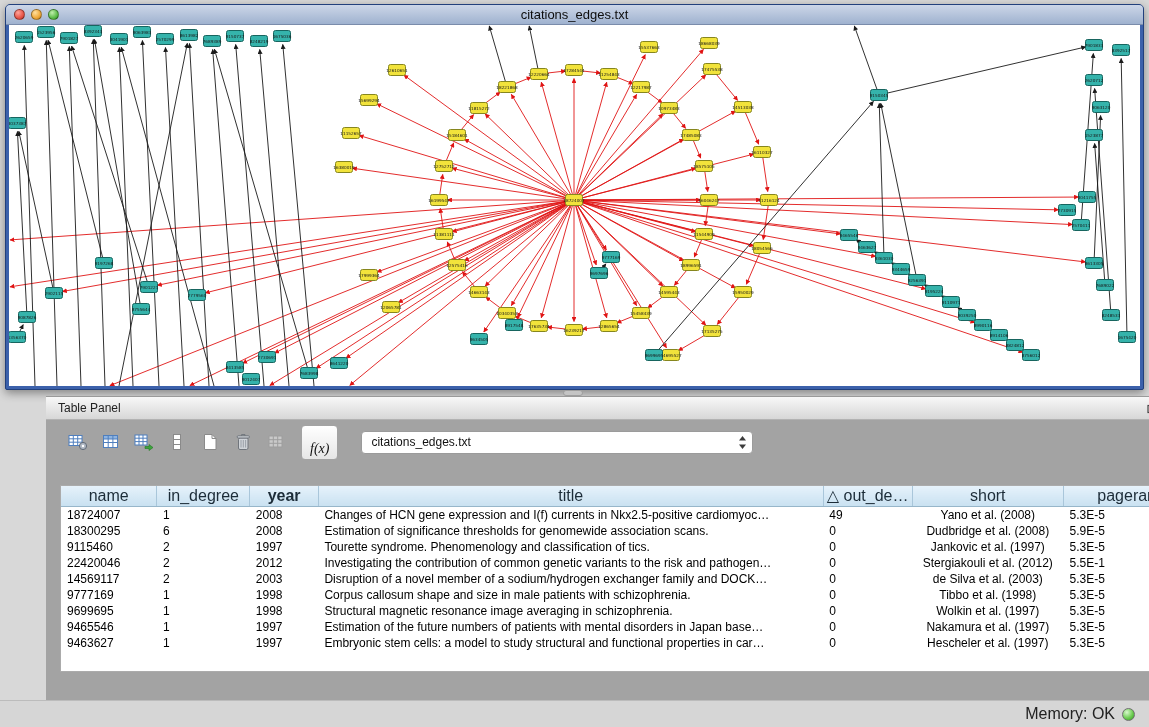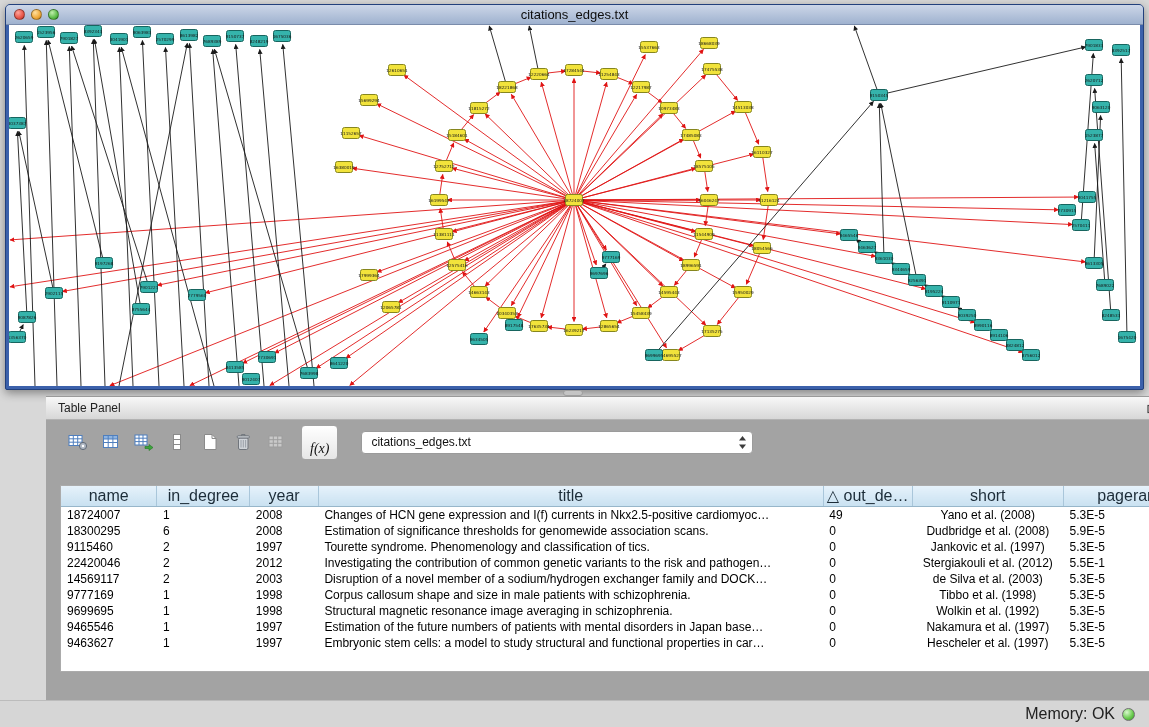"year" th { font-weight: none -> bold }
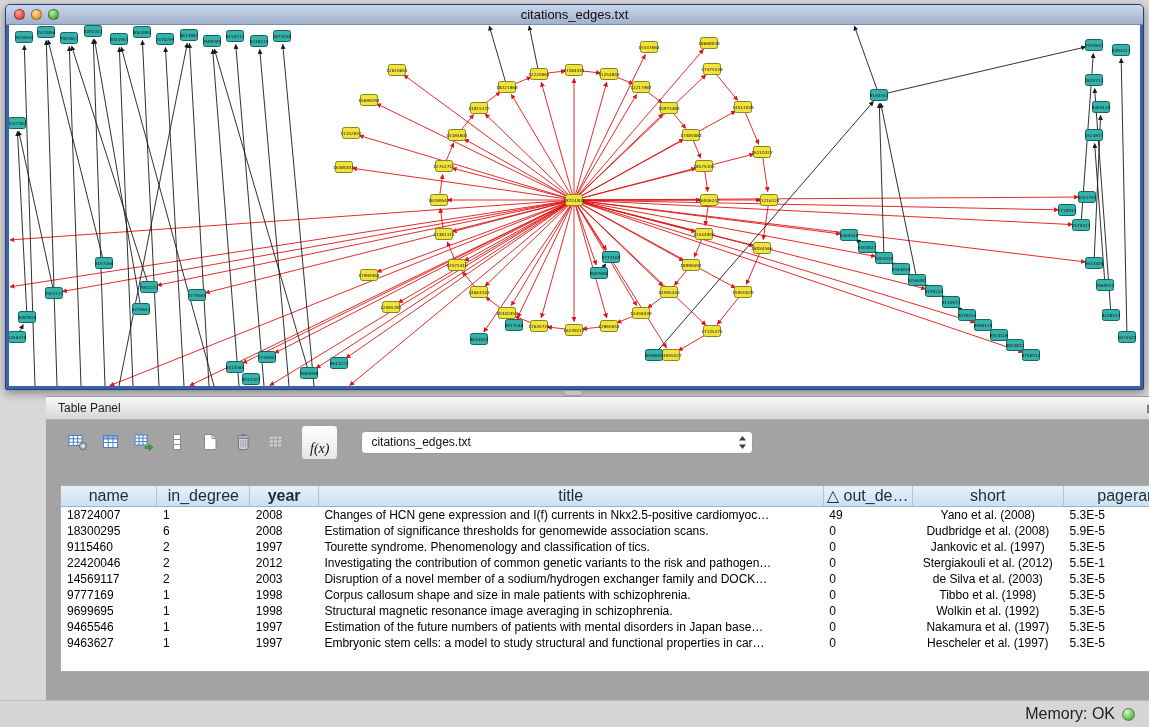"Wolkin et al. (1992)" td.col-short { text: 1992 -> 1997 }
